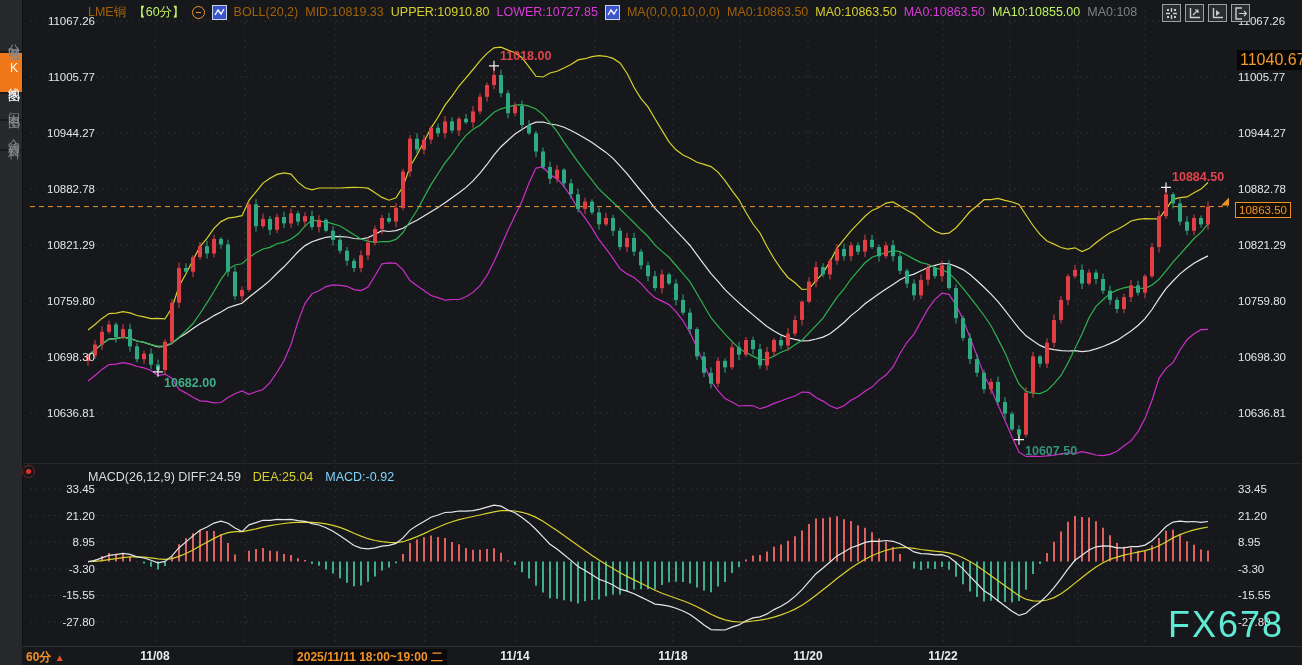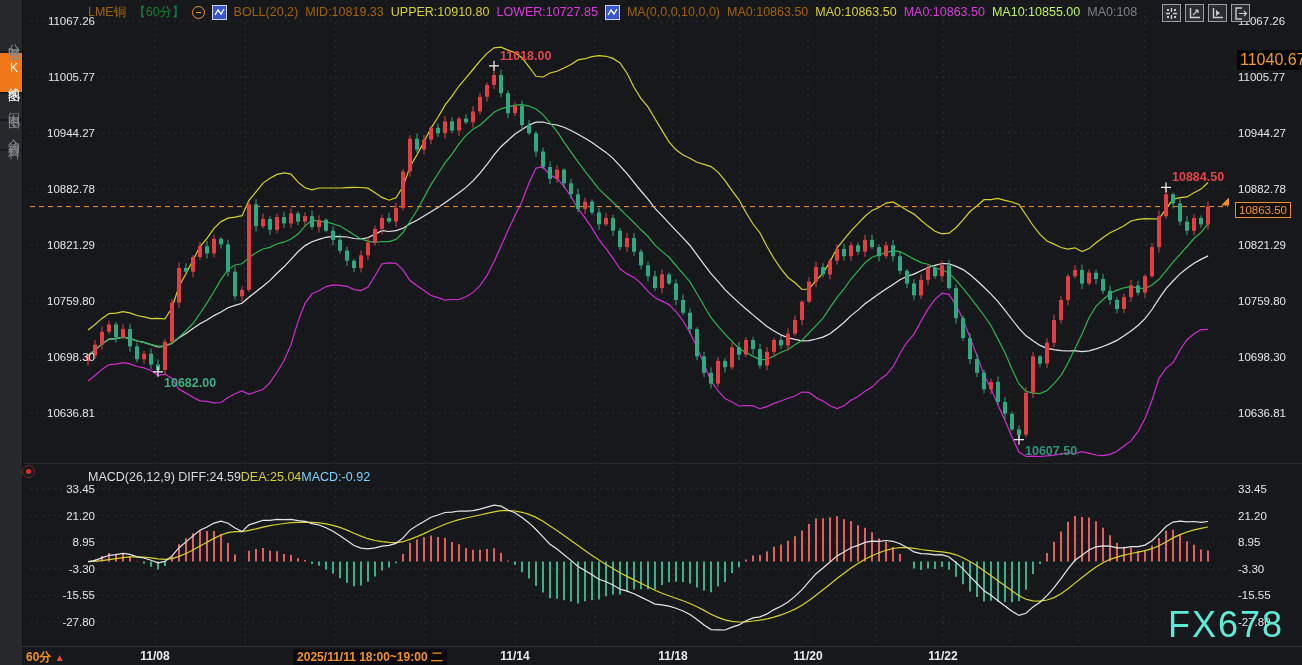"【60分】" .hdr .ored { color: #15803d -> #bef264 }
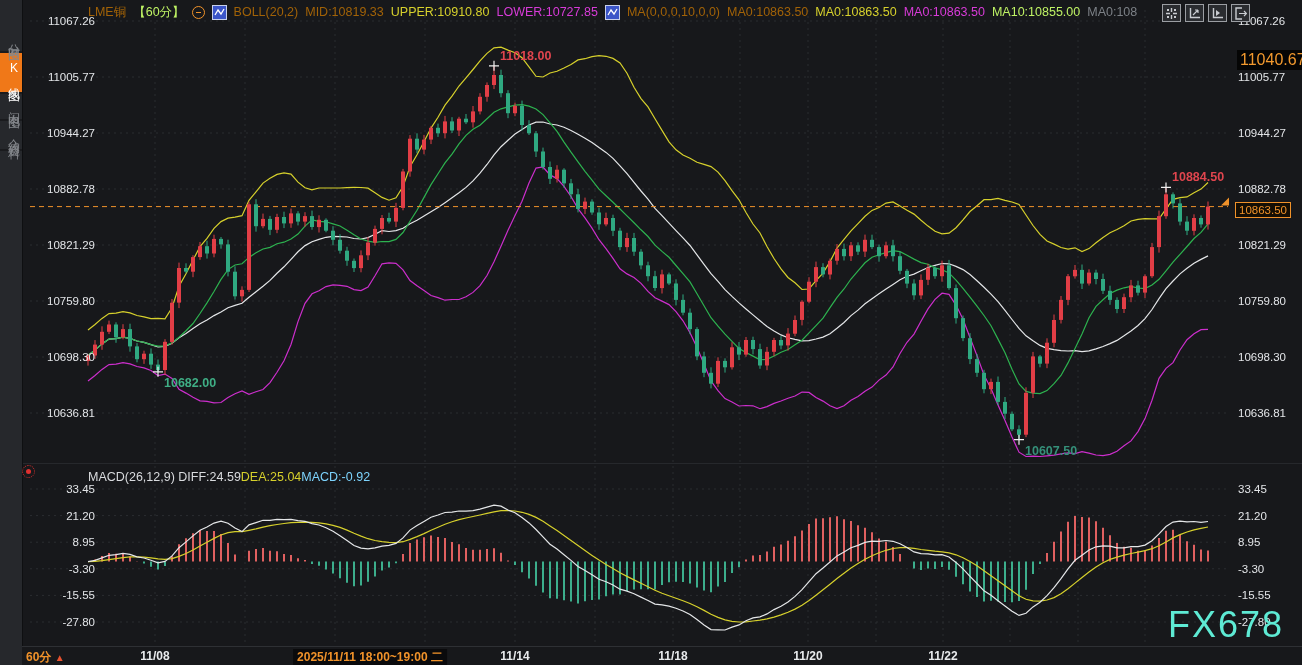"MACD(26,12,9) DIFF:24.59" .macd-hdr { gap: none -> 12px }
